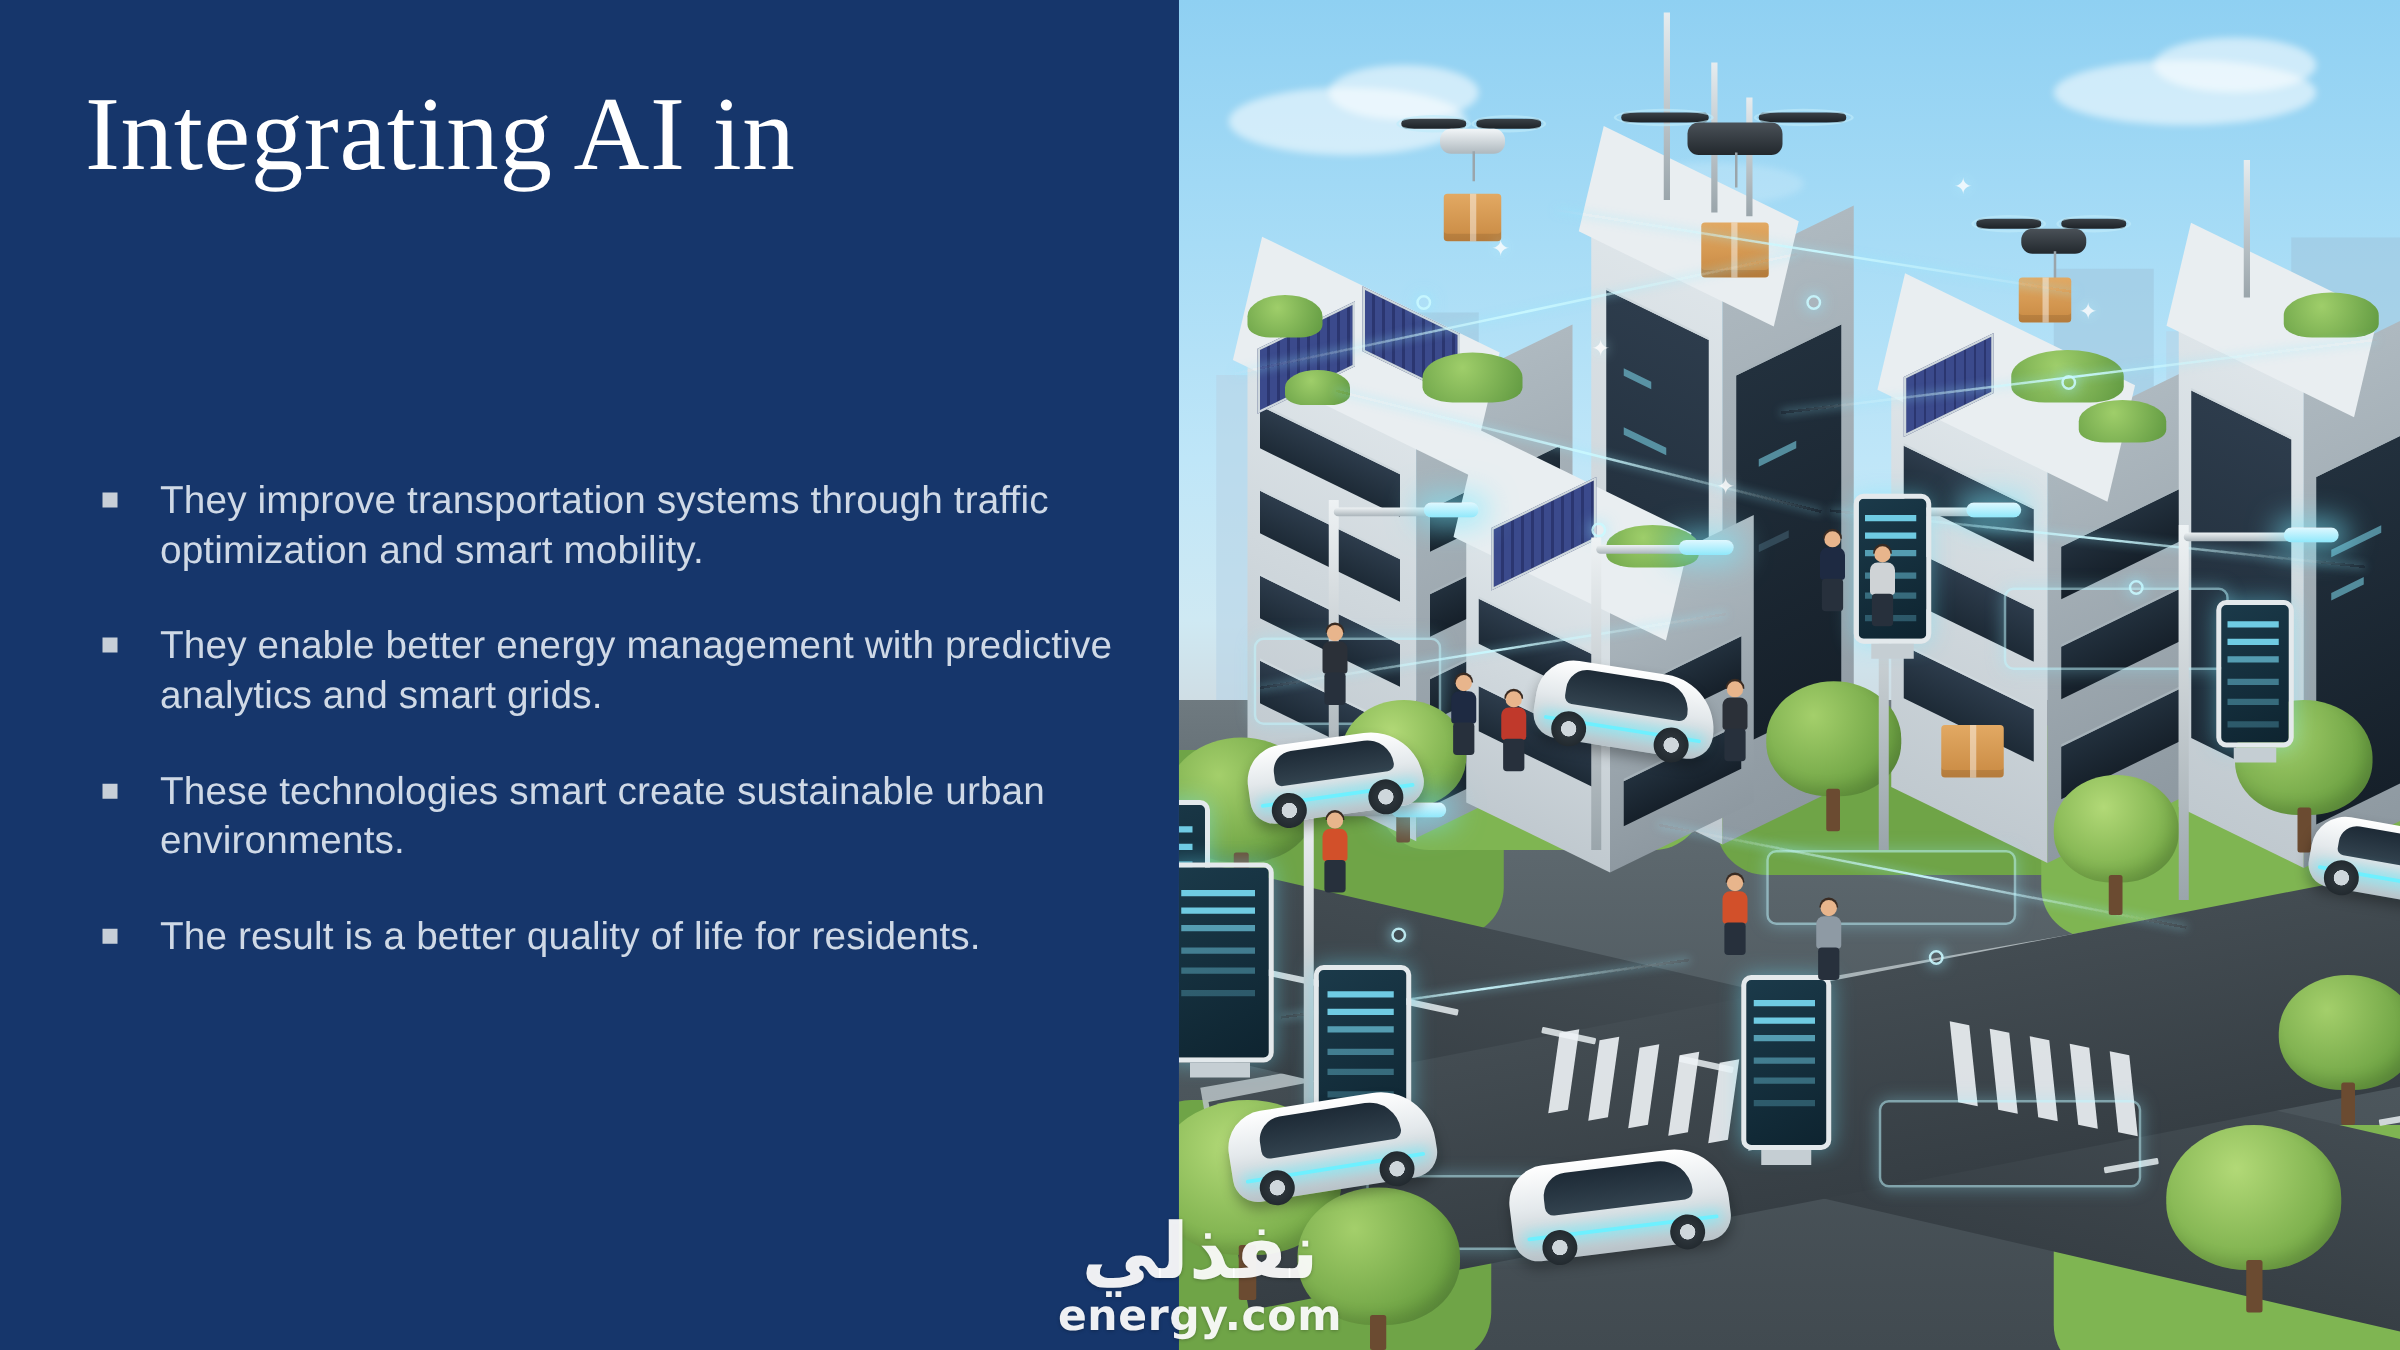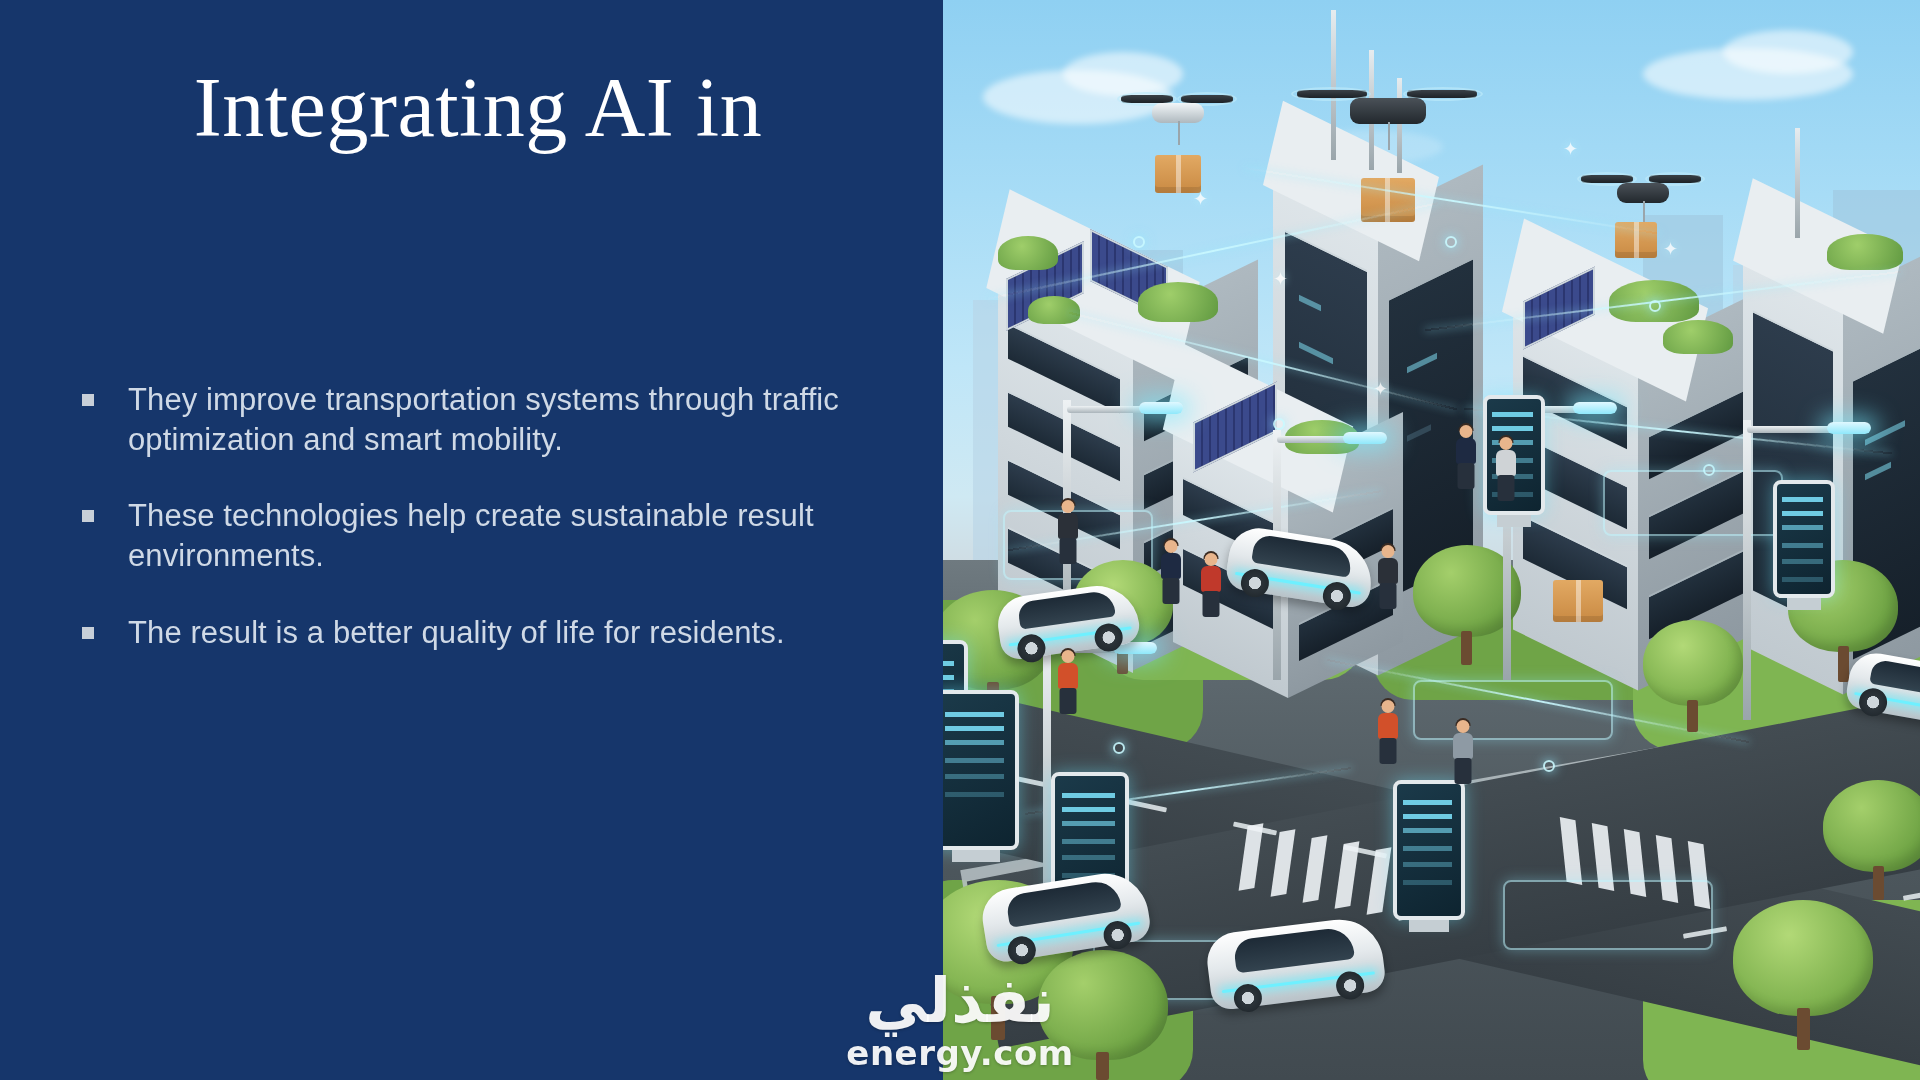"Integrating AI in" #title { text-align: center -> none }
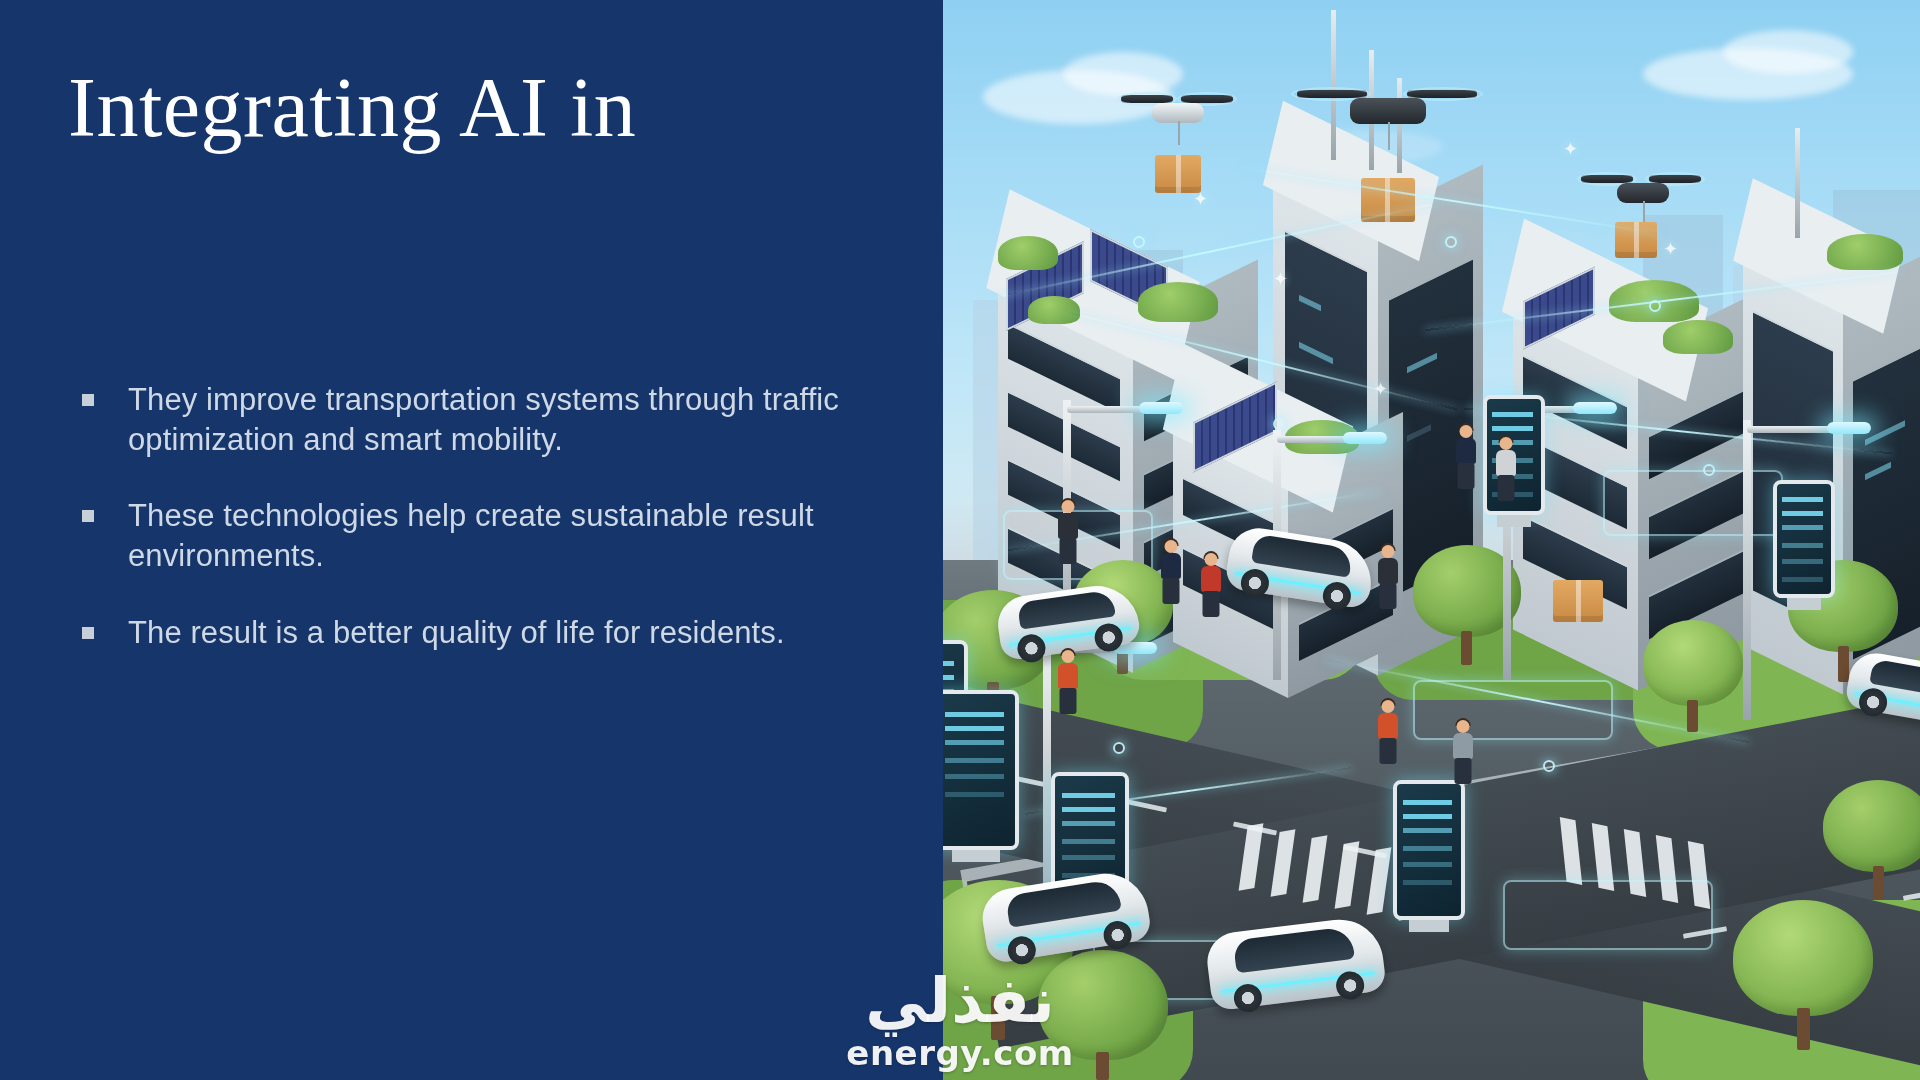"They enable better energy management" span.text { html: none -> <span>They enable better energy management with predictive analytics and smart grids.</span> }
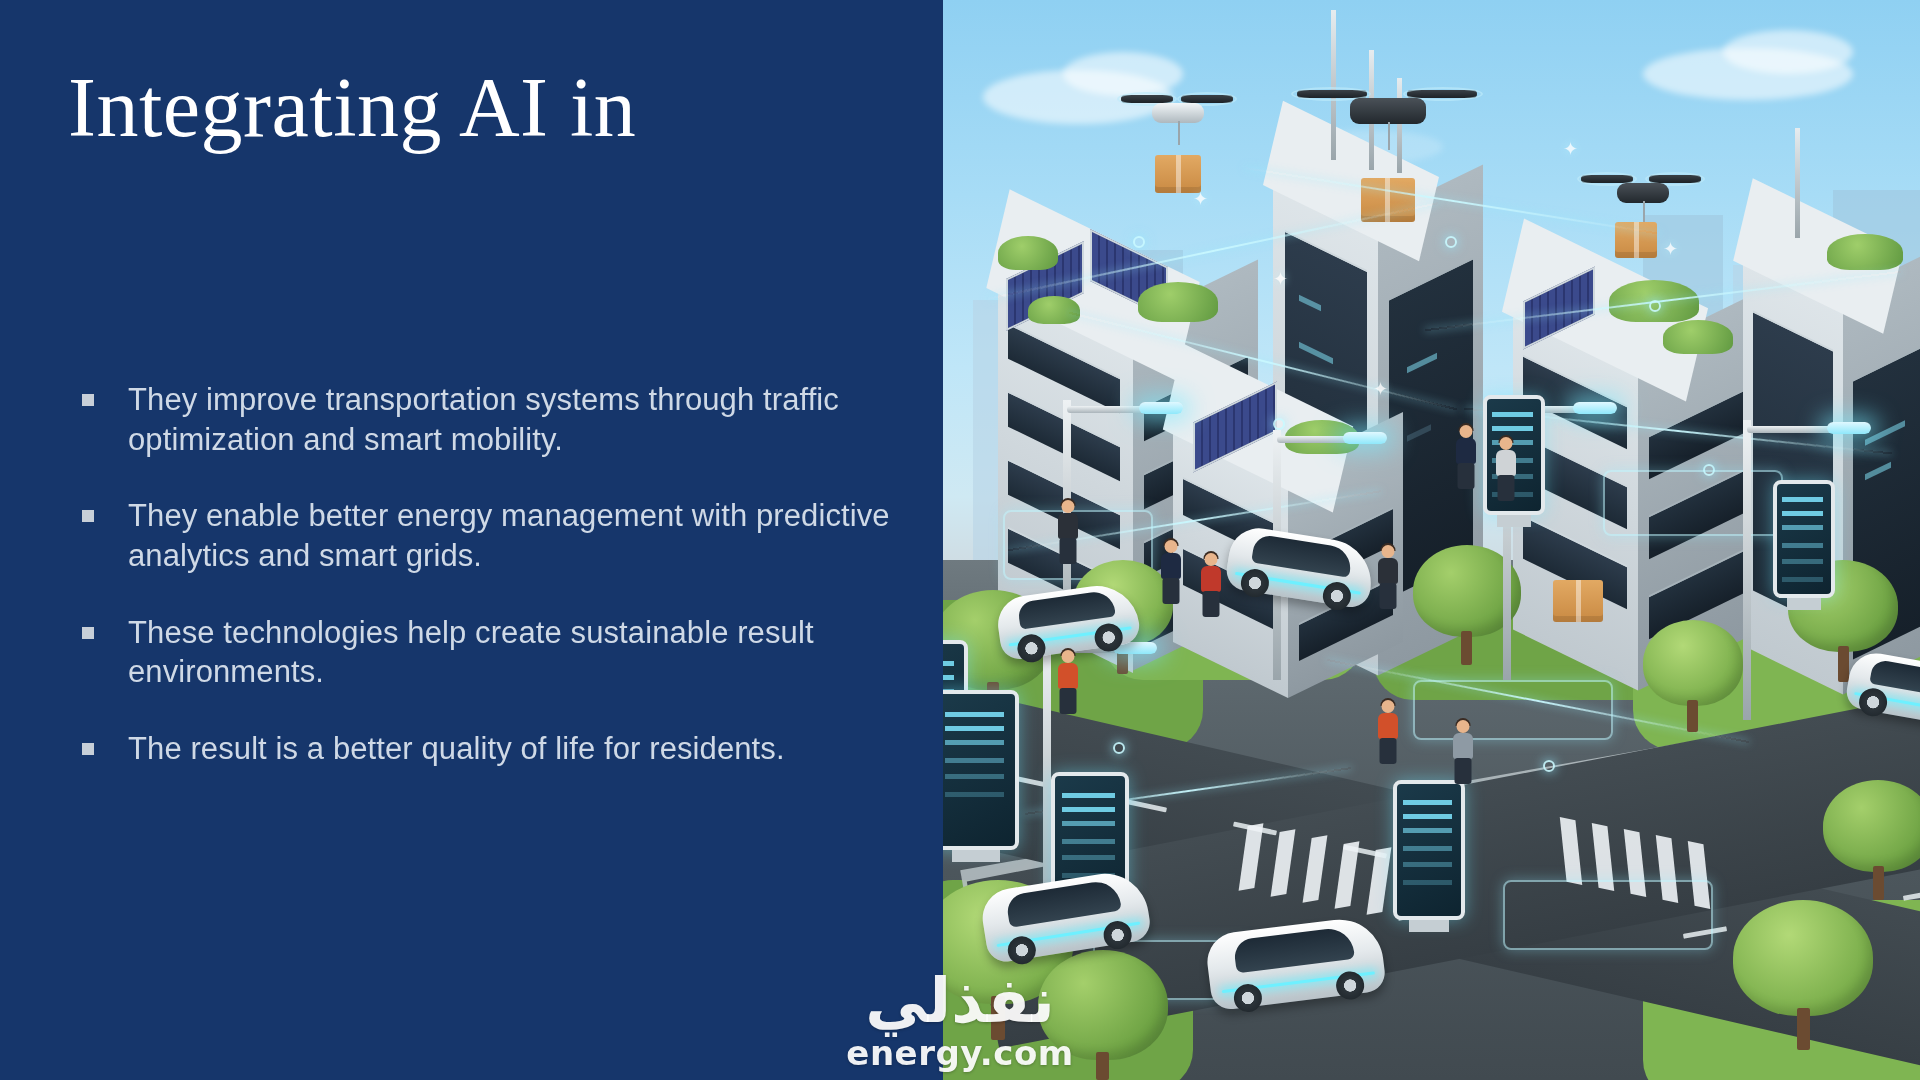"These technologies help create" span.text { text: help create sustainable result -> smart create sustainable urban }
